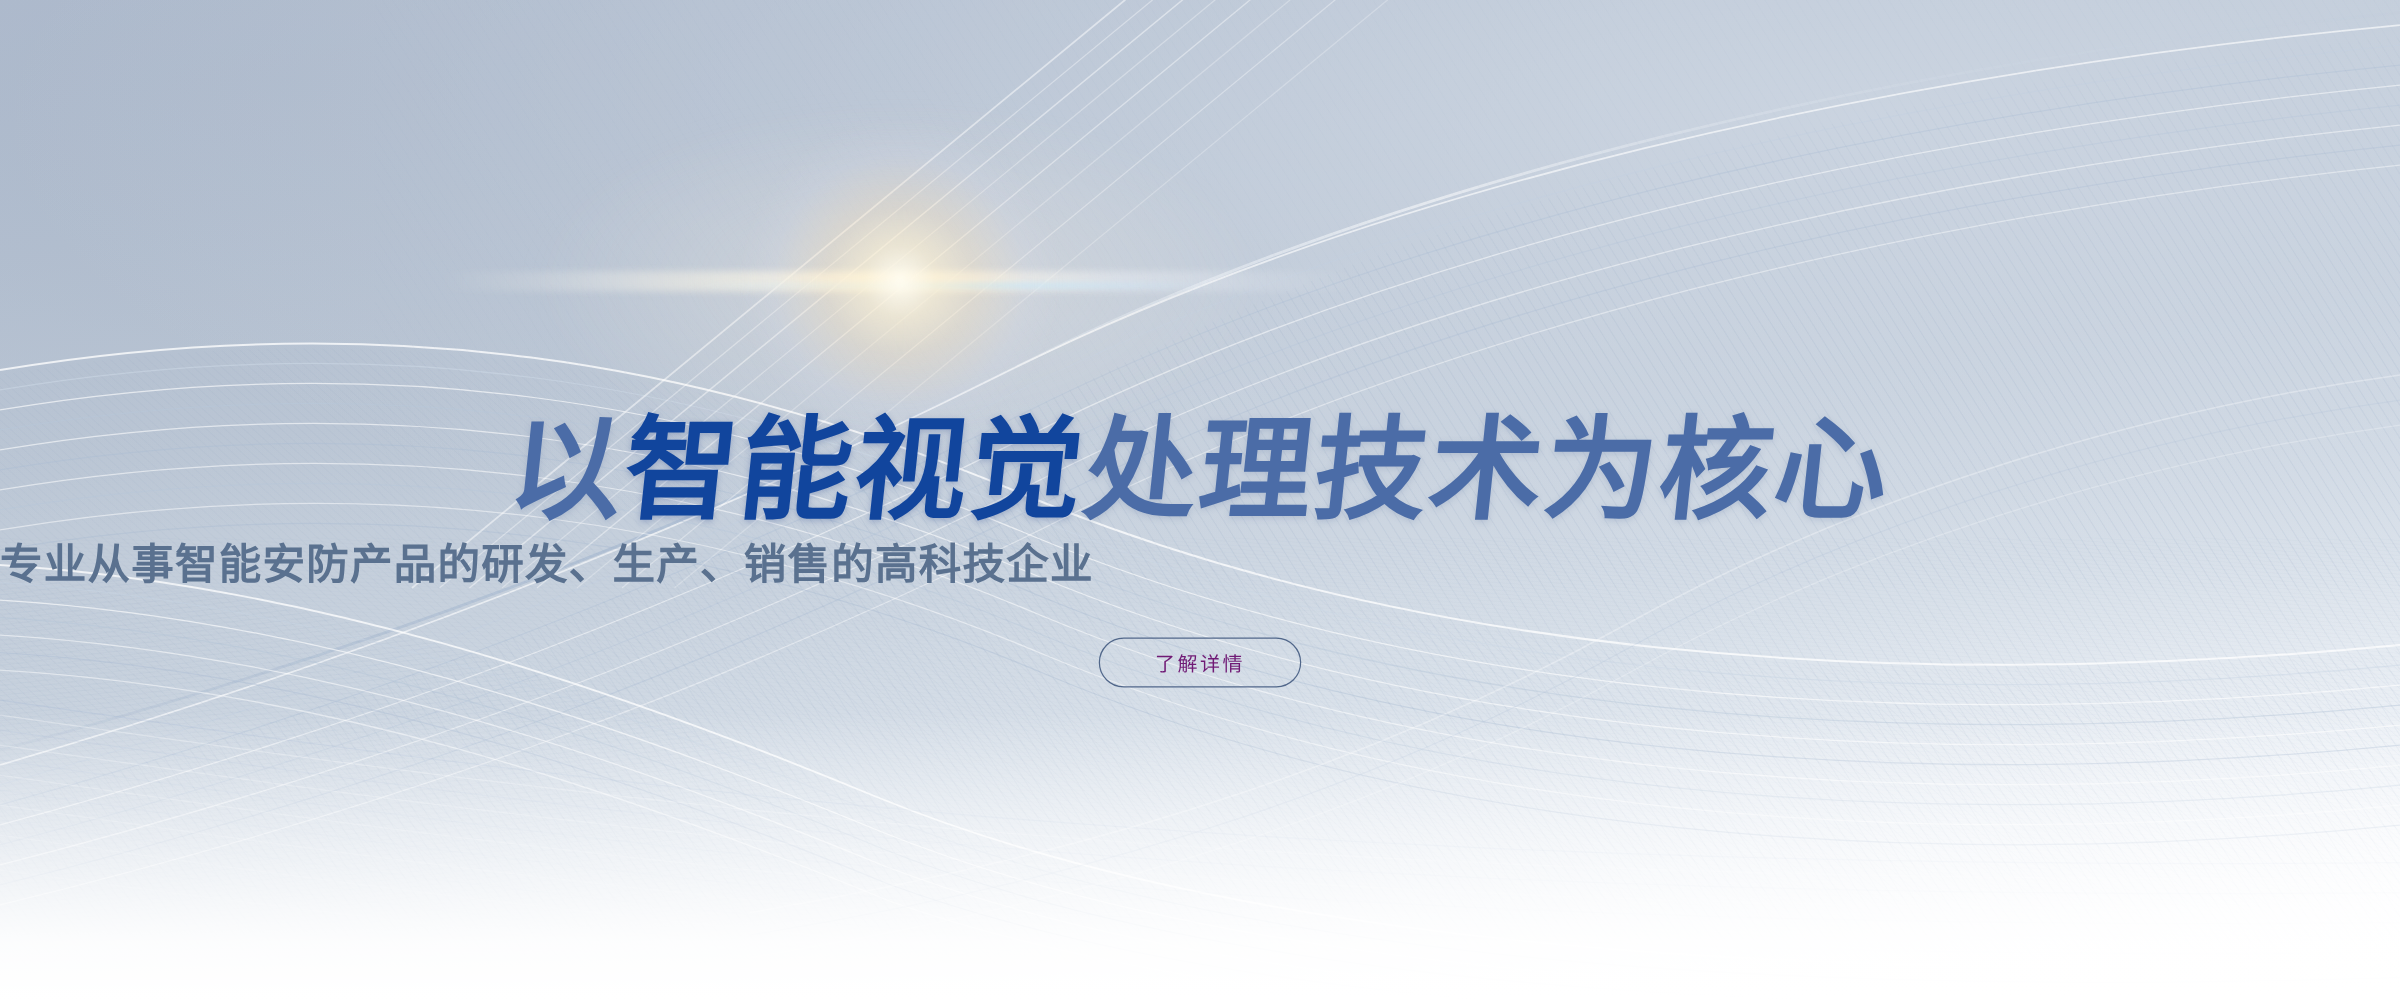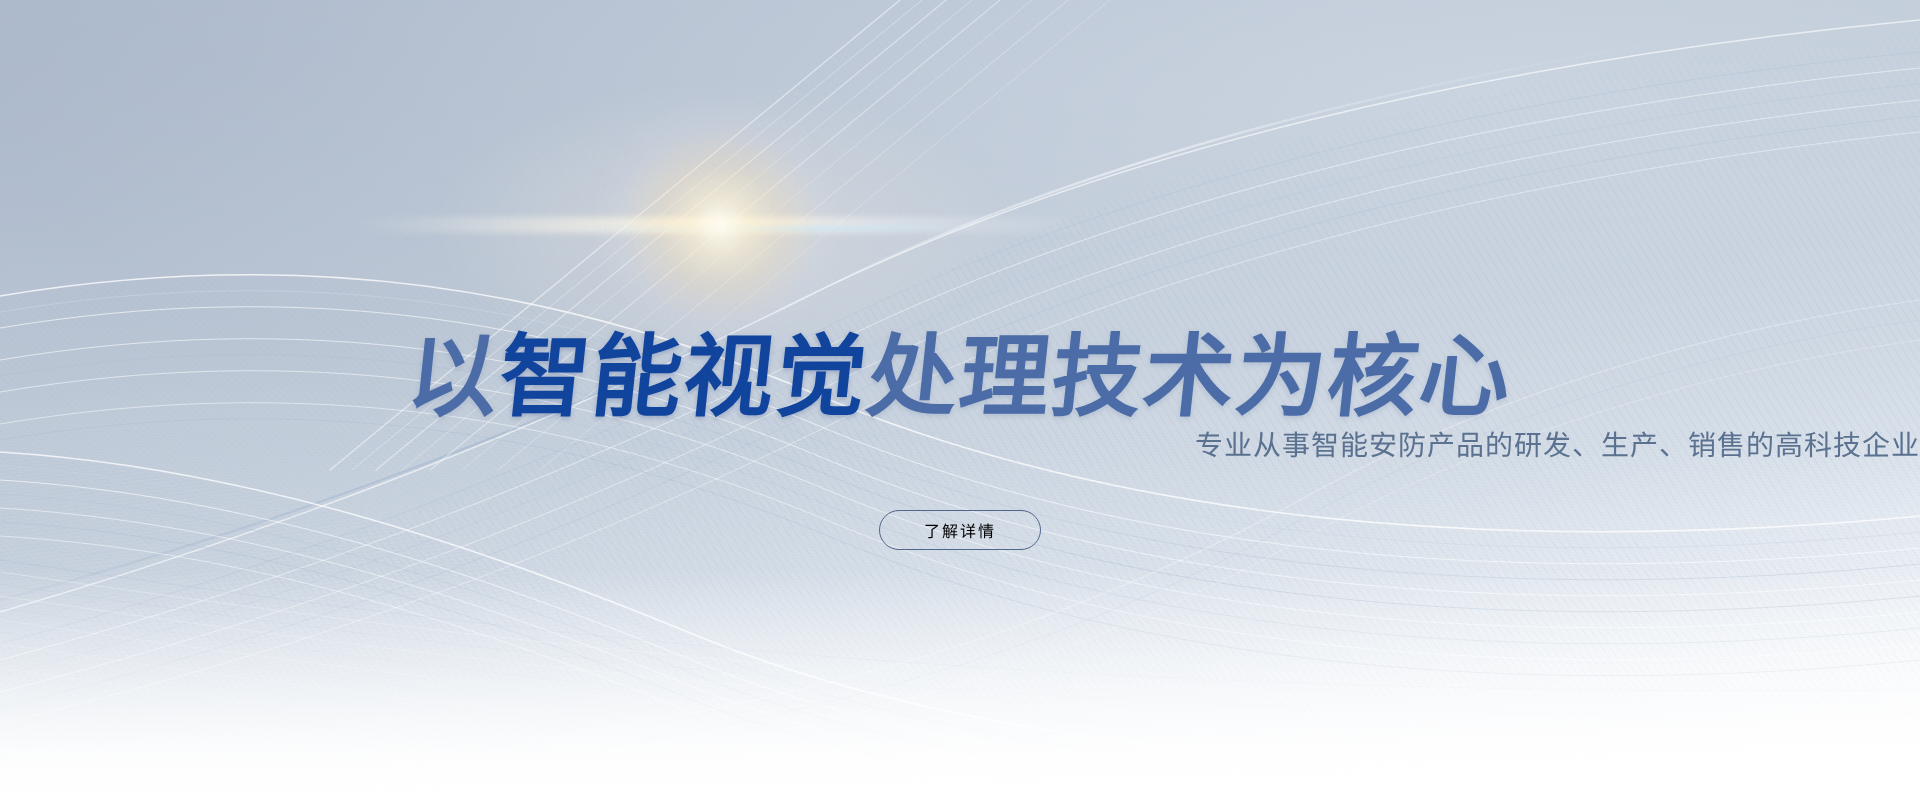"专业从事智能安防产品的研发、生产、销售的高科技企业" .subtitle { font-size: 28px -> 34px; font-weight: none -> bold; text-align: right -> left }
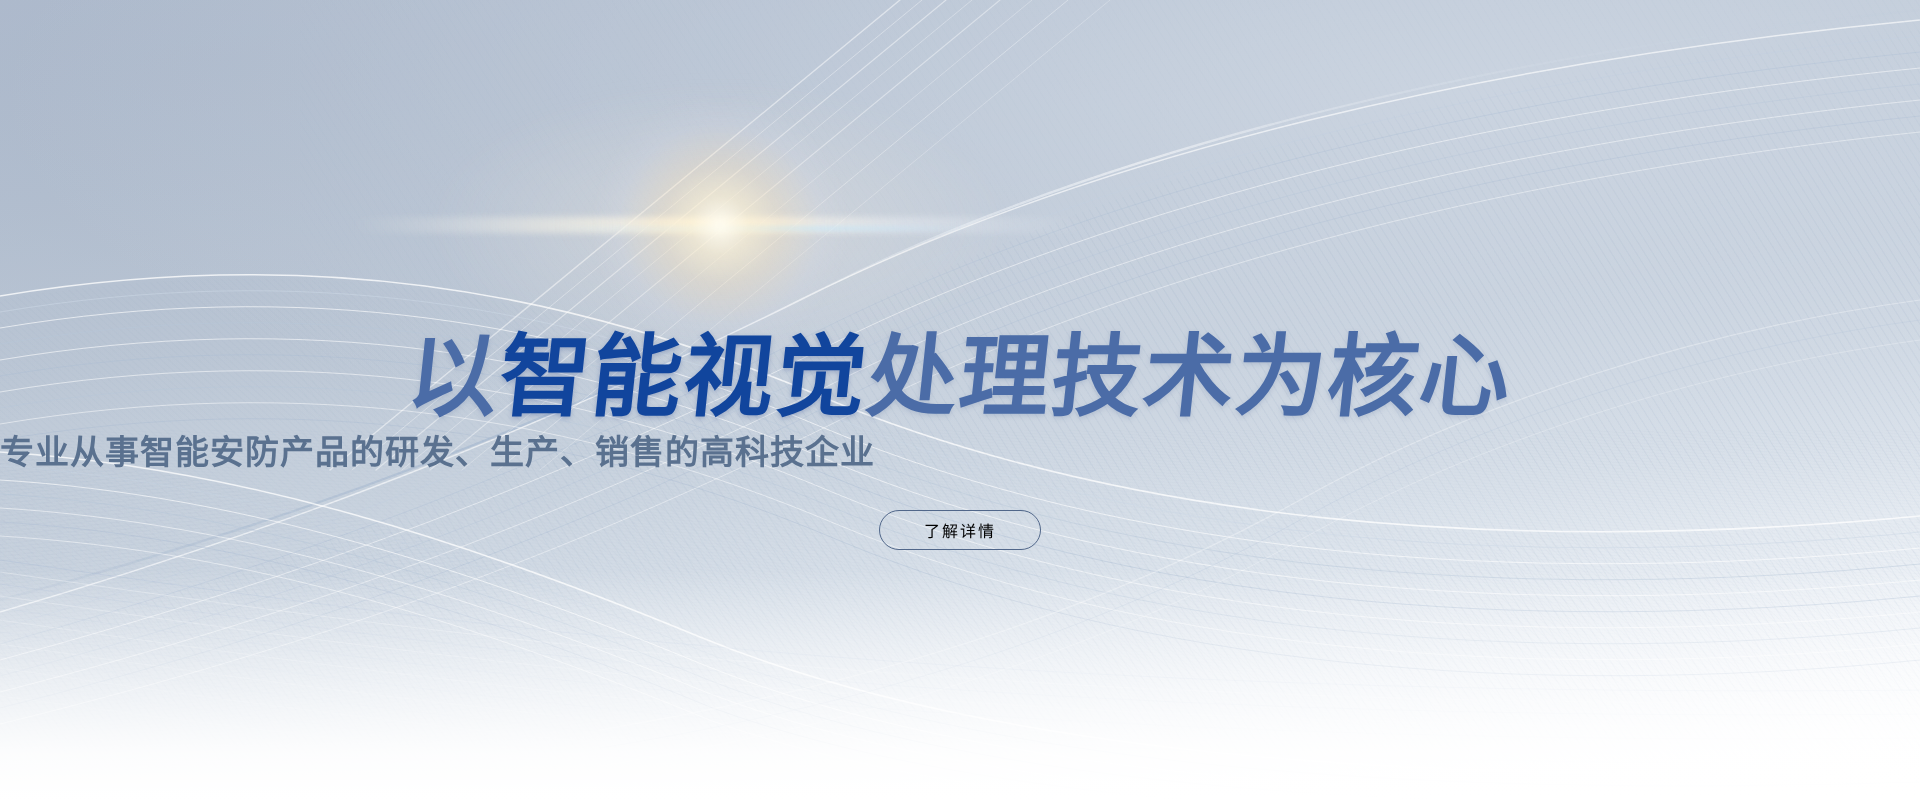"了解详情" .cta-btn { color: #000000 -> #701a75 }
